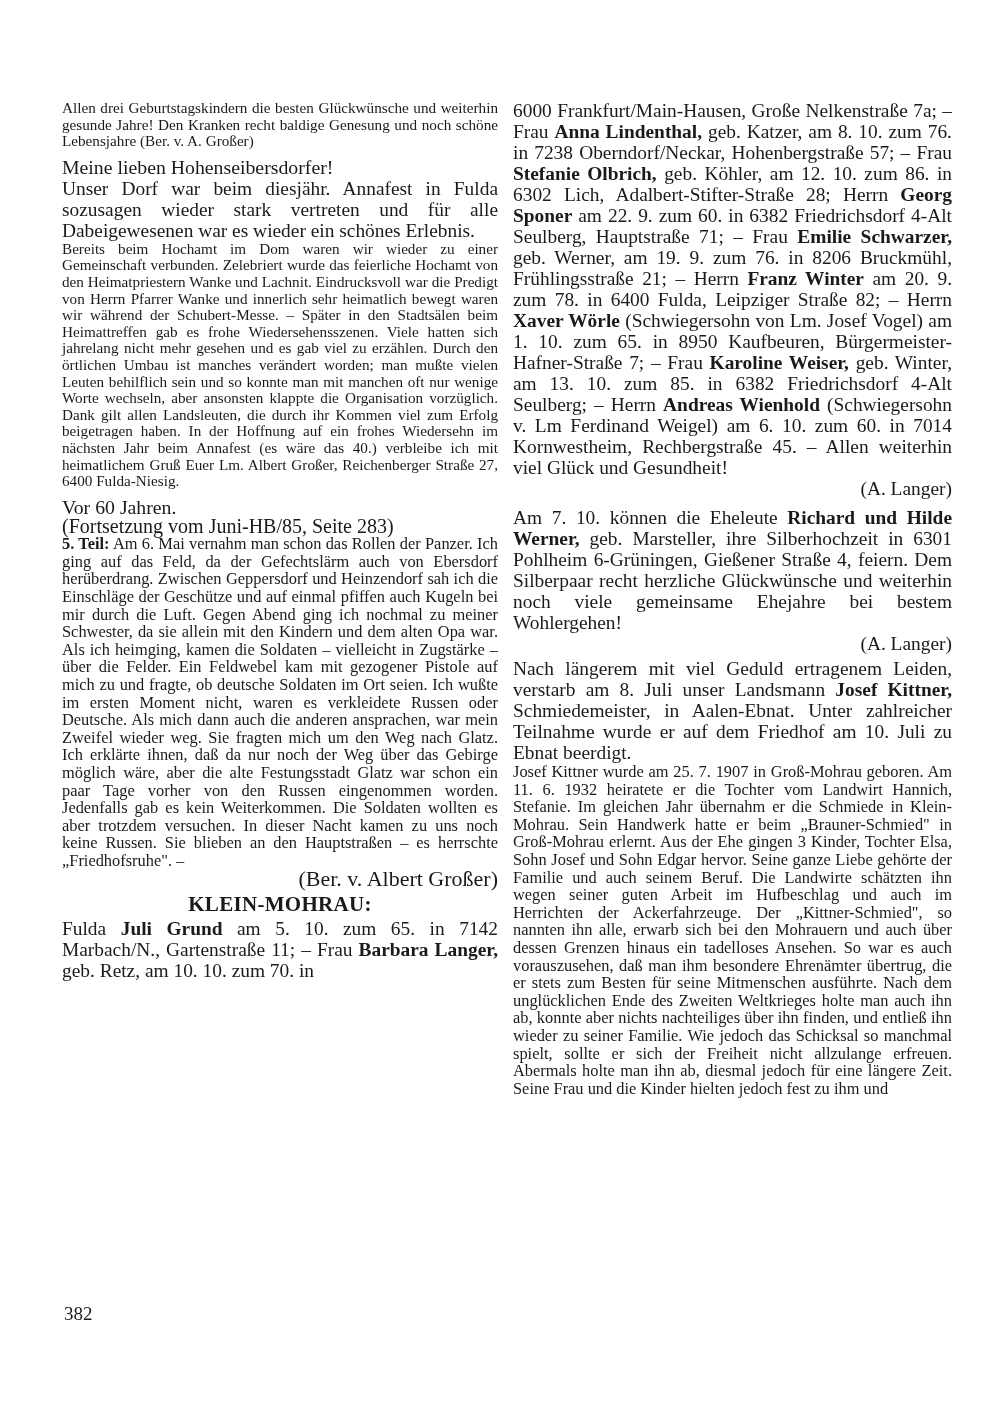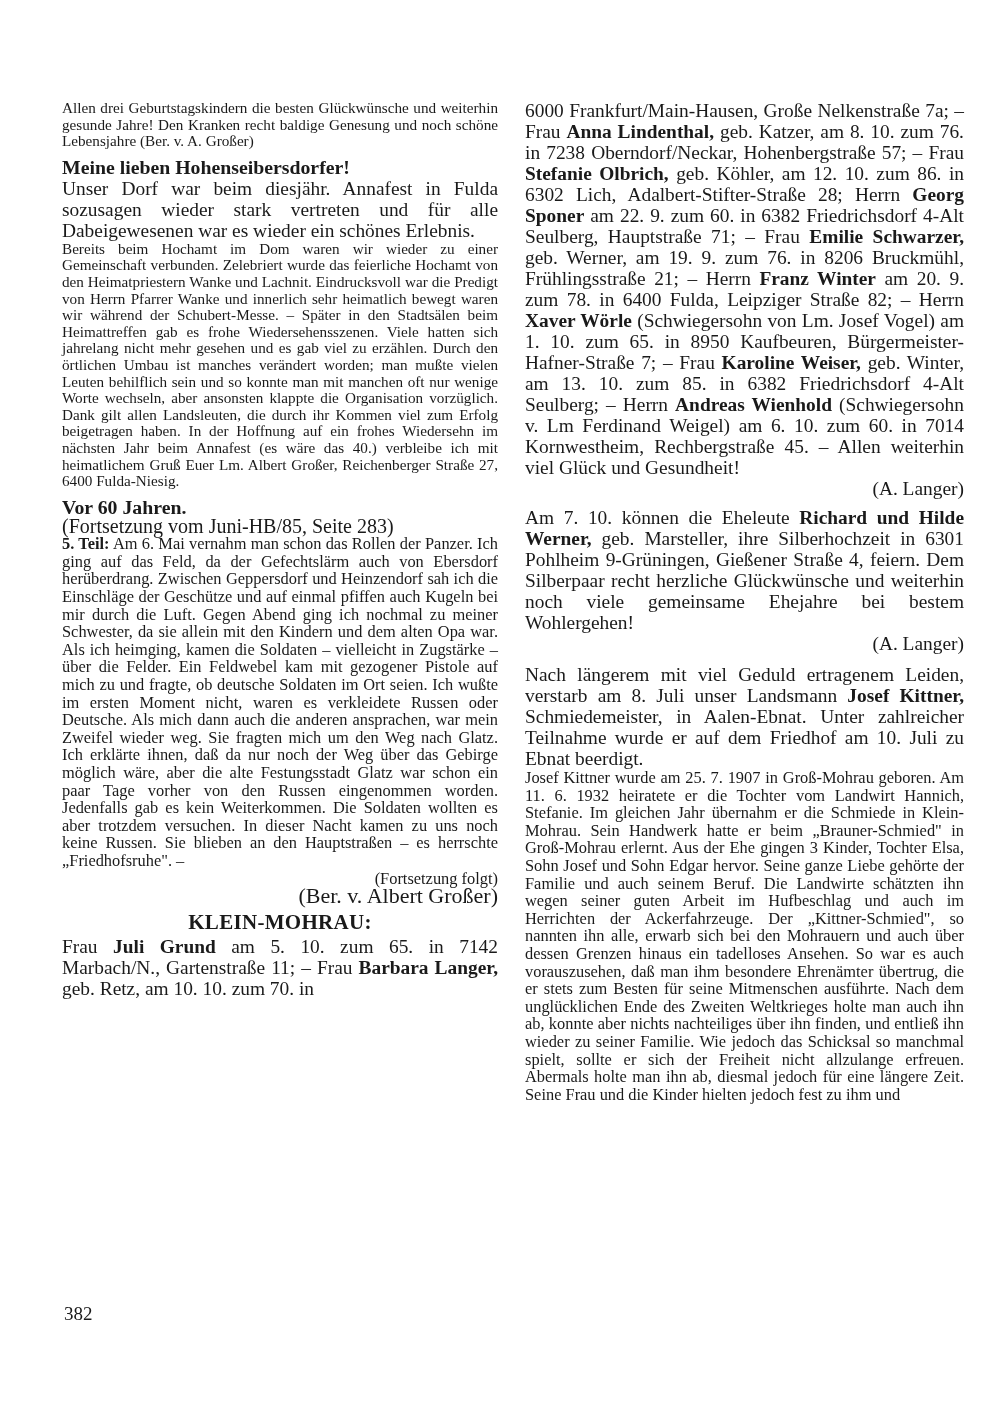"6000 Frankfurt/Main-Hausen, Große" .col-right { left: 525px -> 513px }
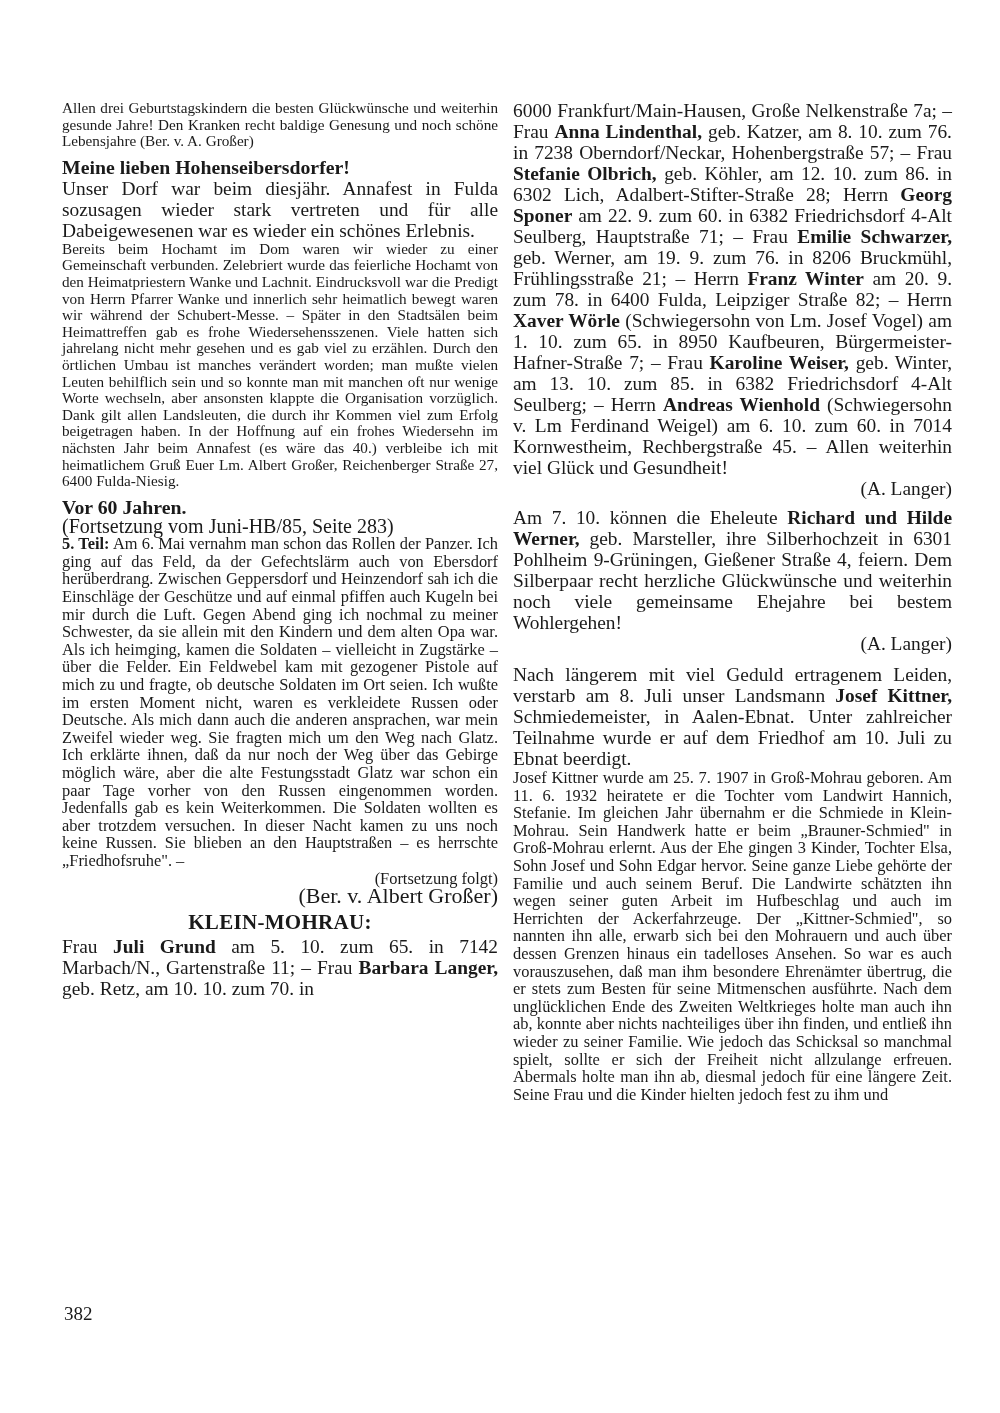"Meine lieben Hohenseibersdorfer!" .h { font-weight: bold -> normal }
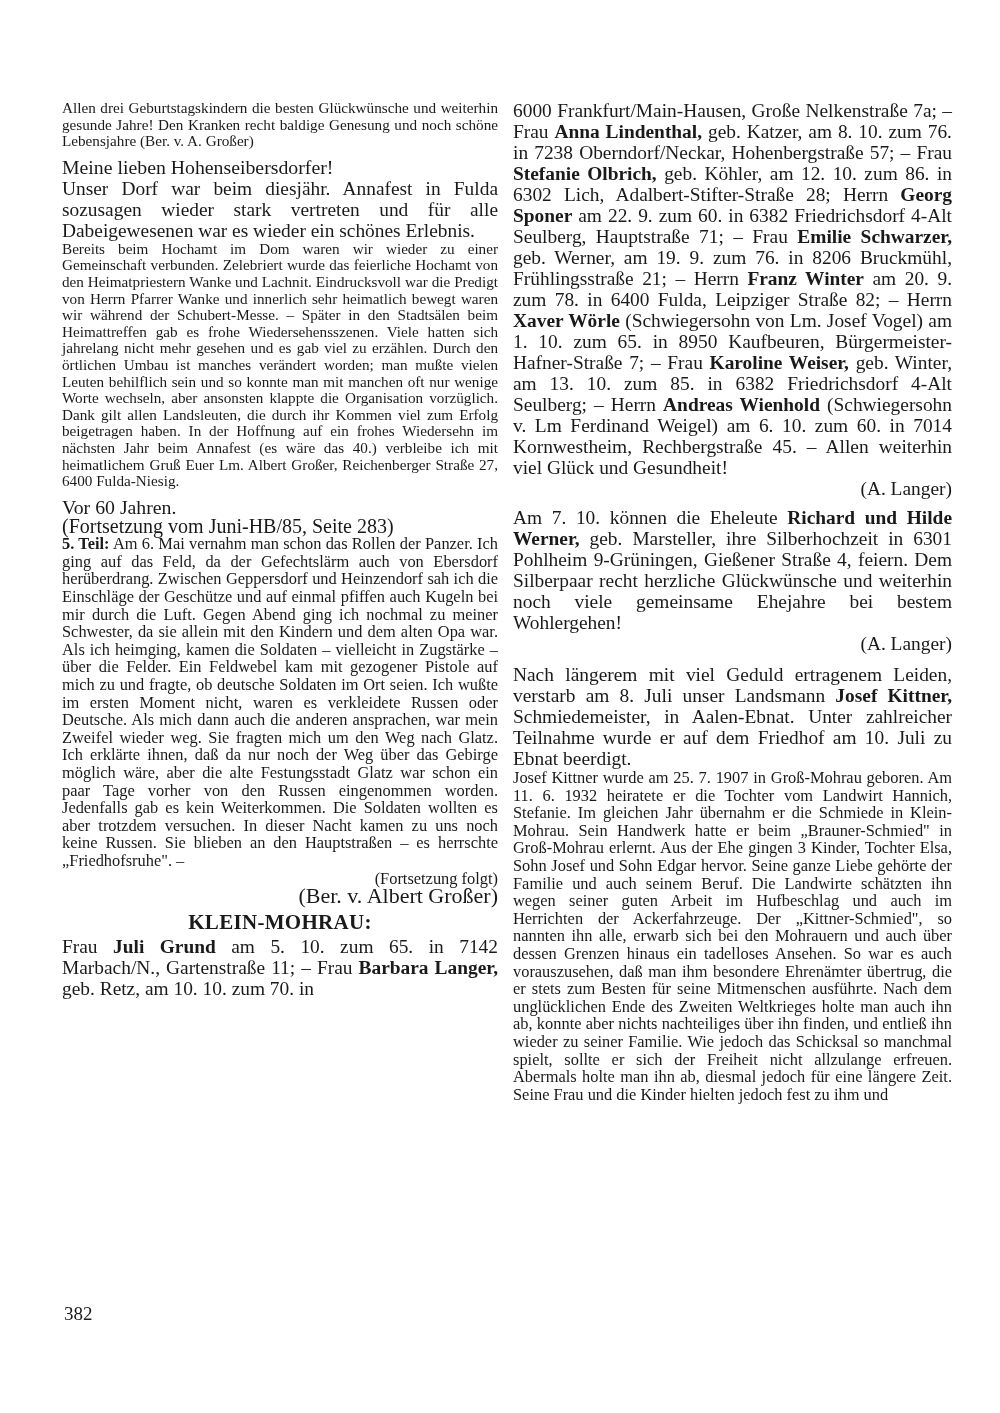"geb. Marsteller, ihre Silberhochzeit in" span { text: 9-Grüningen -> 6-Grüningen }
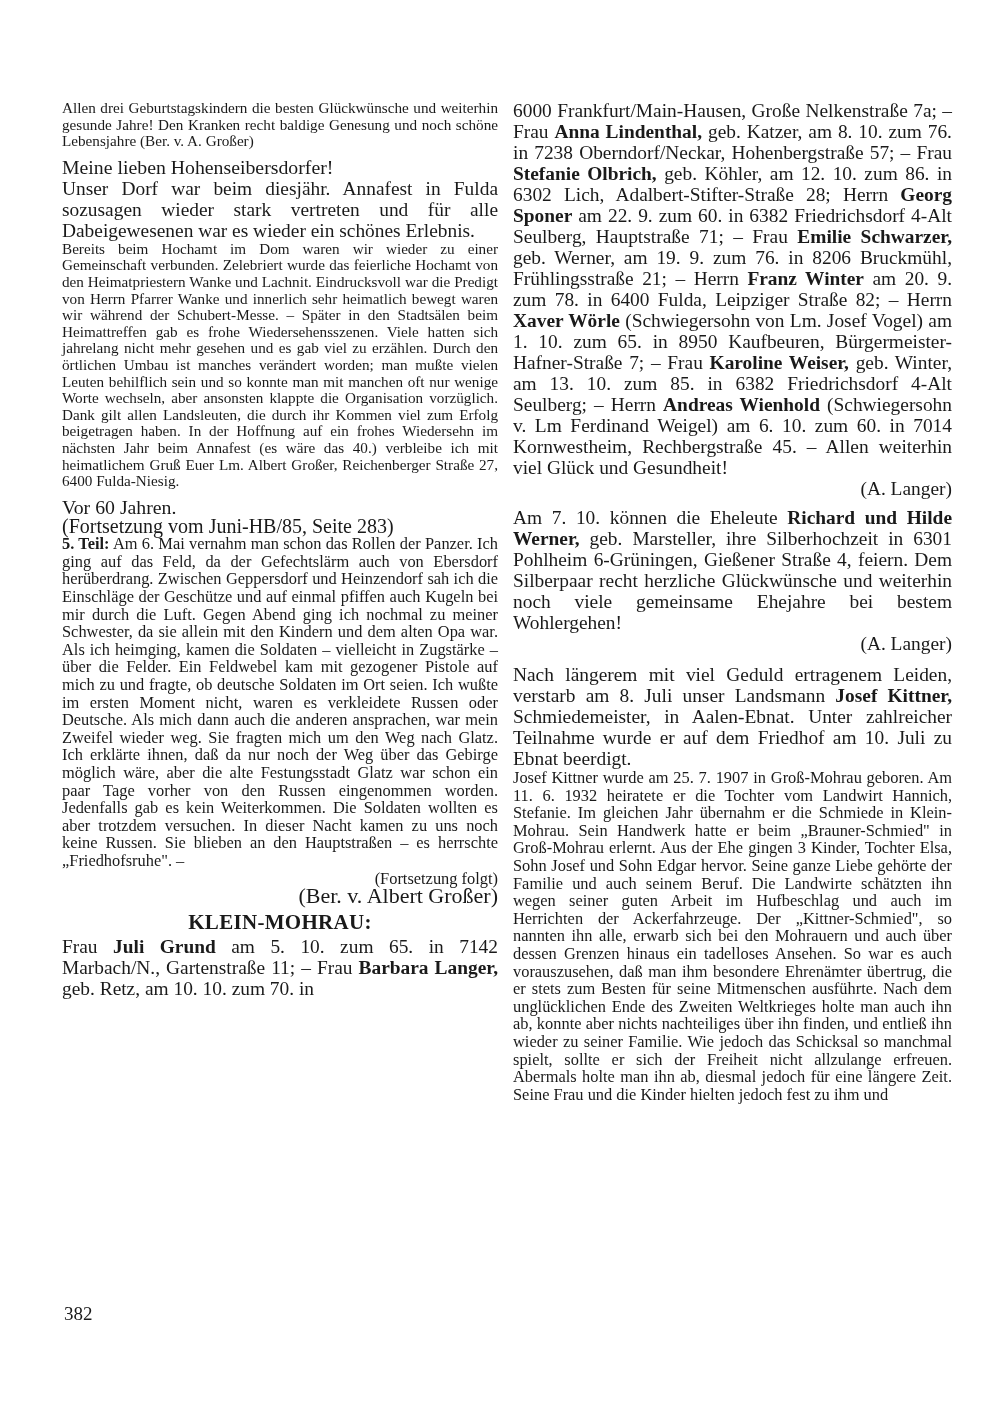"Nach längerem mit viel Geduld" .gap2 { margin-top: 10px -> 4px }
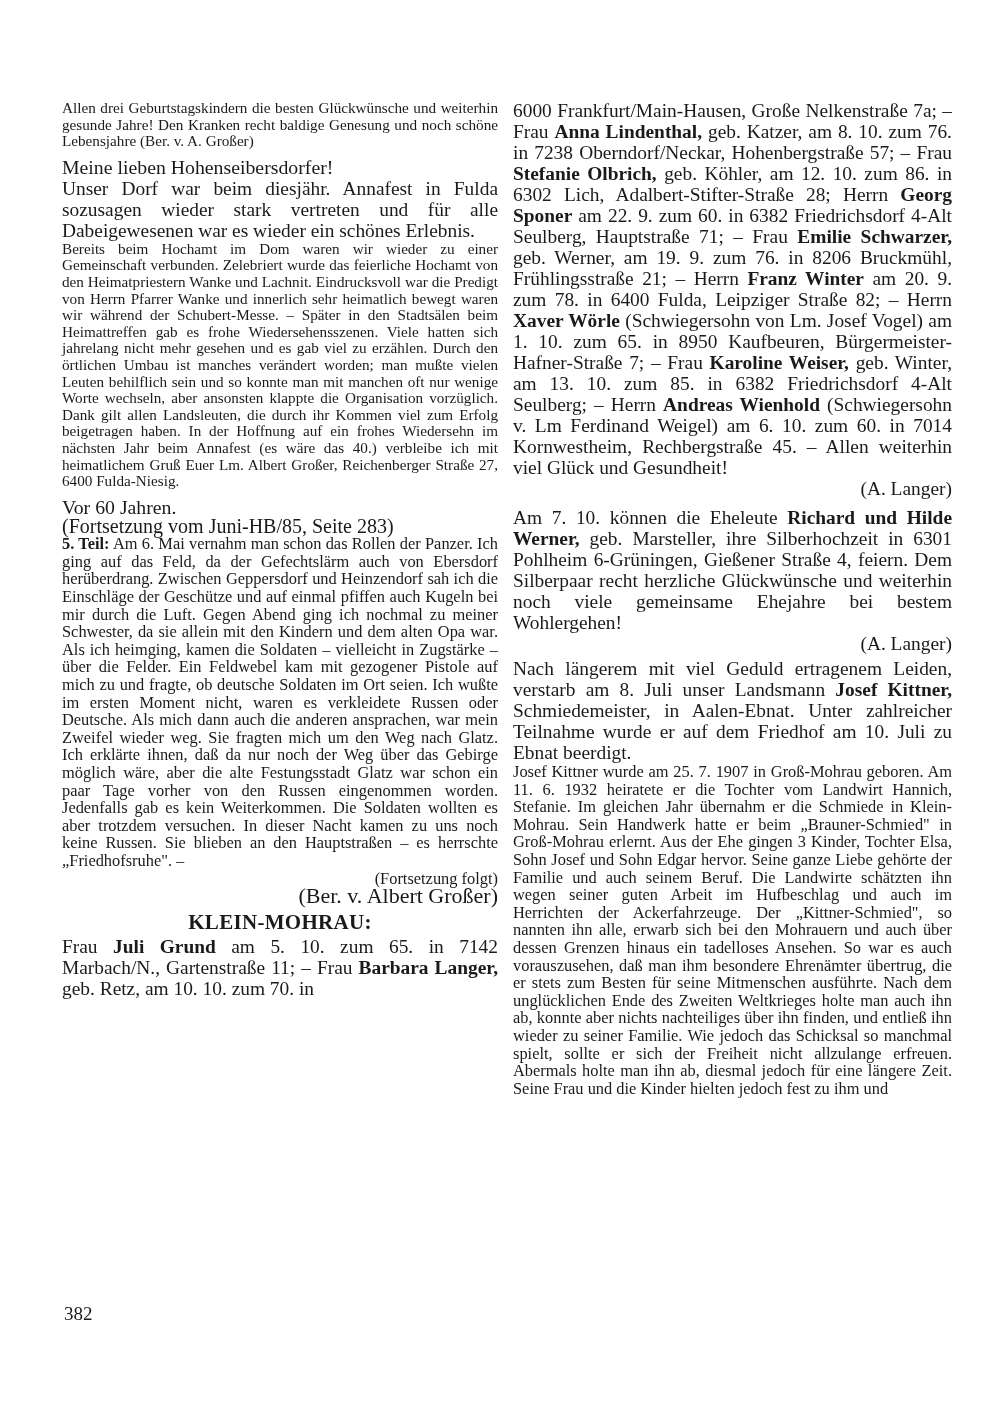"(Fortsetzung folgt)" span.s { html: <span>(Fortsetzung folgt)</span> -> none }
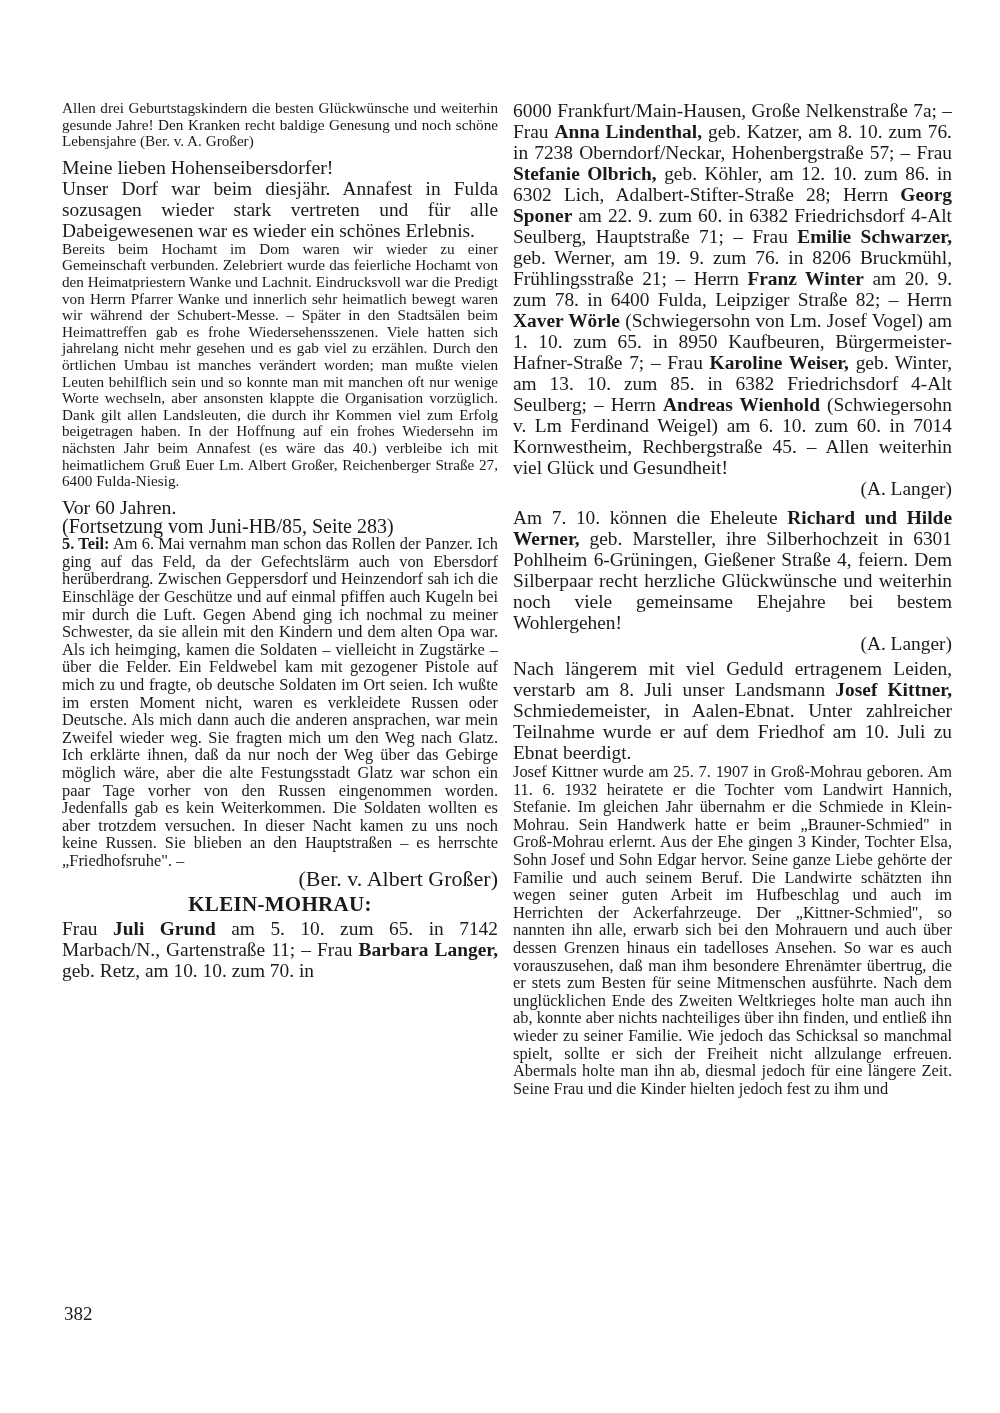"Frau" span { text: Frau -> Fulda }
